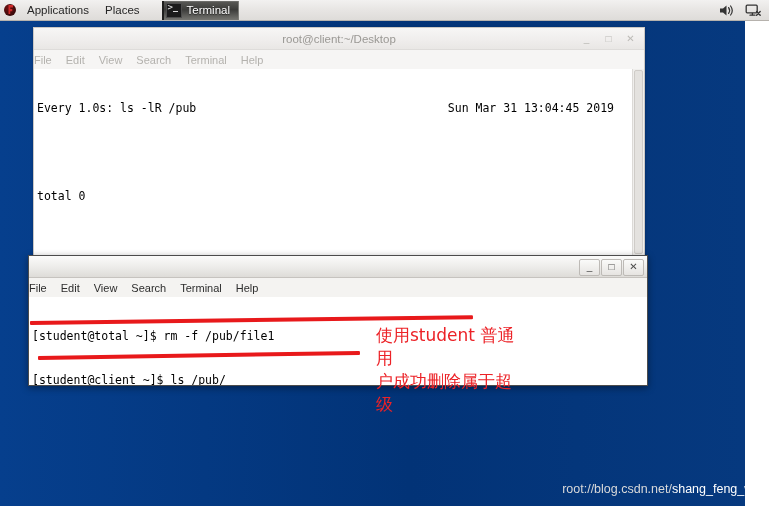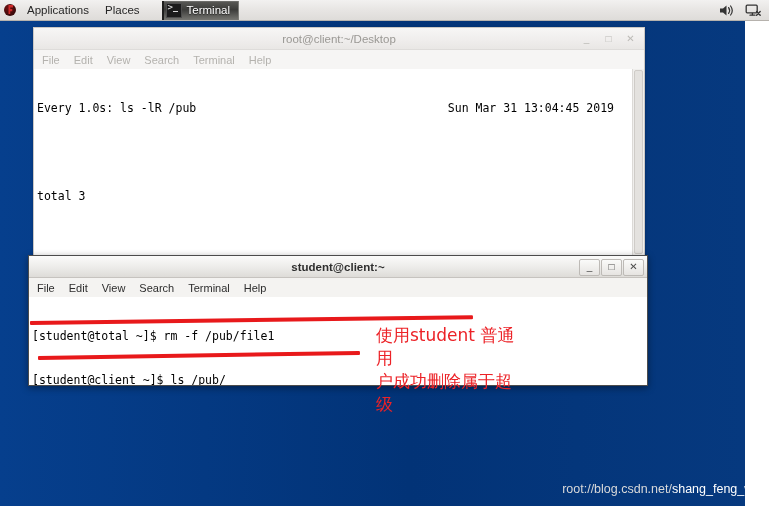"File" .win-menubar { padding-left: 8px -> 0 }
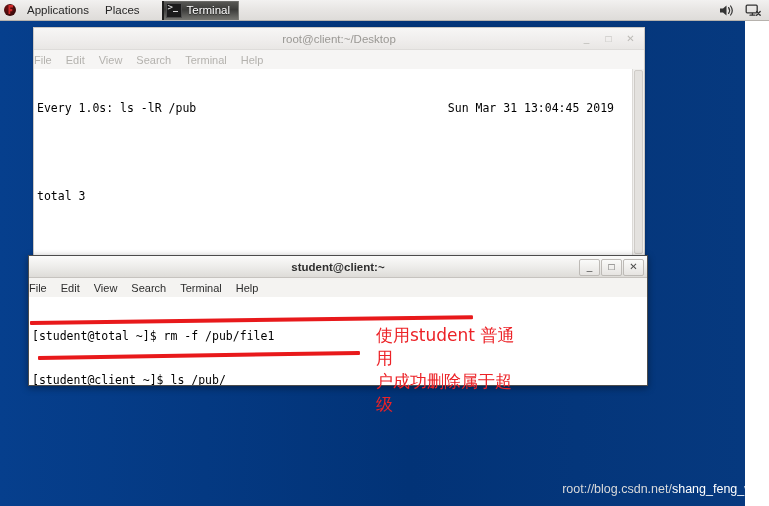"total 3" div { text: 3 -> 0 }
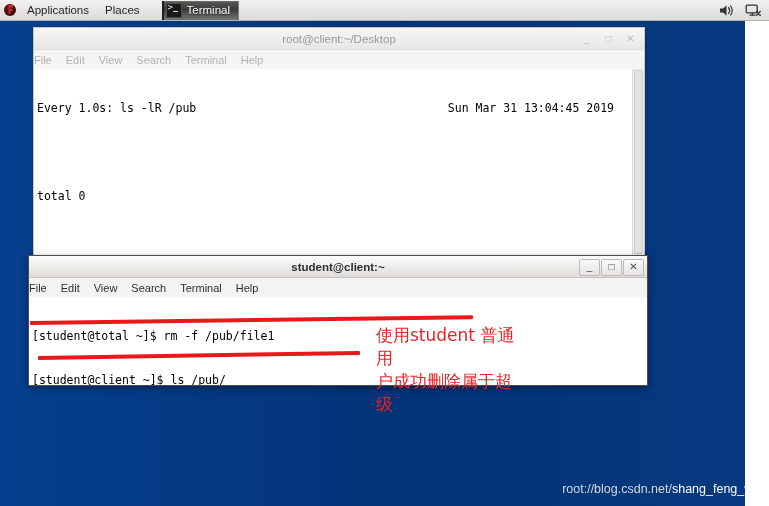"student@client:~" div.win-title { html: <div>student@client:~</div> -> none }
